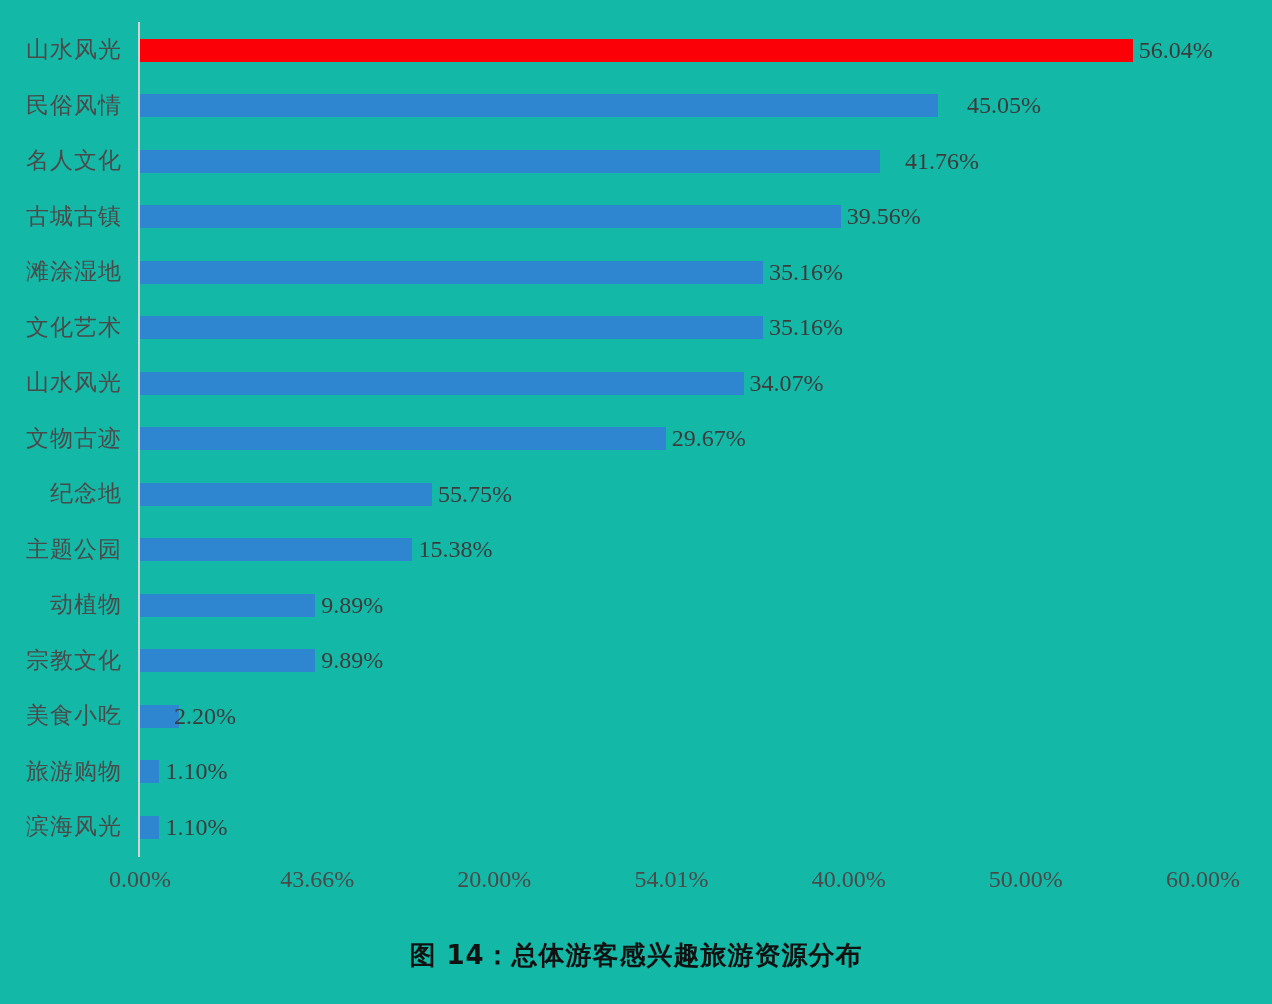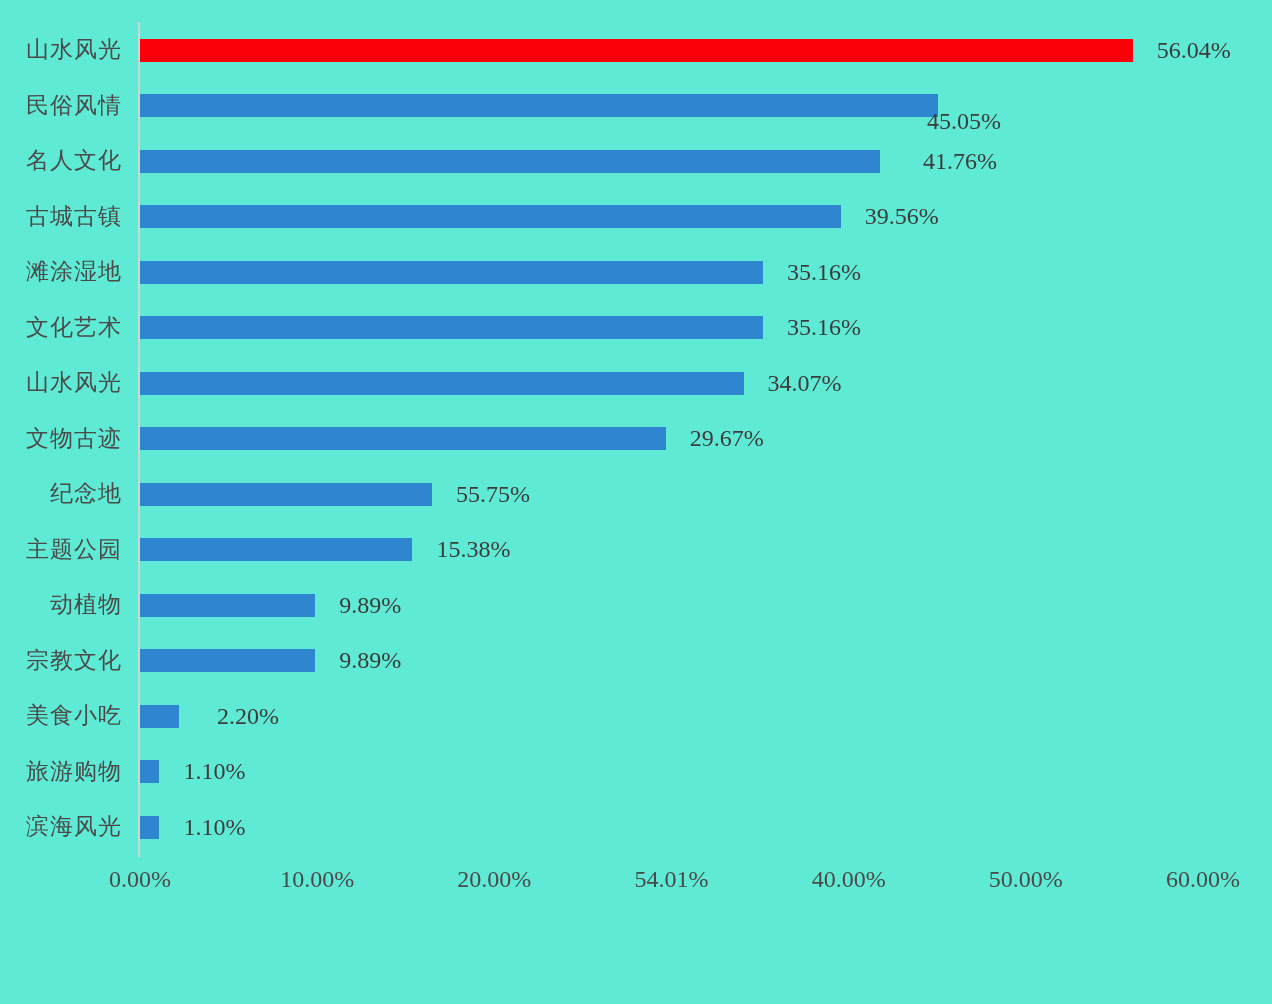"山水风光" #chart-figure { background: #5eead4 -> #14b8a6 }
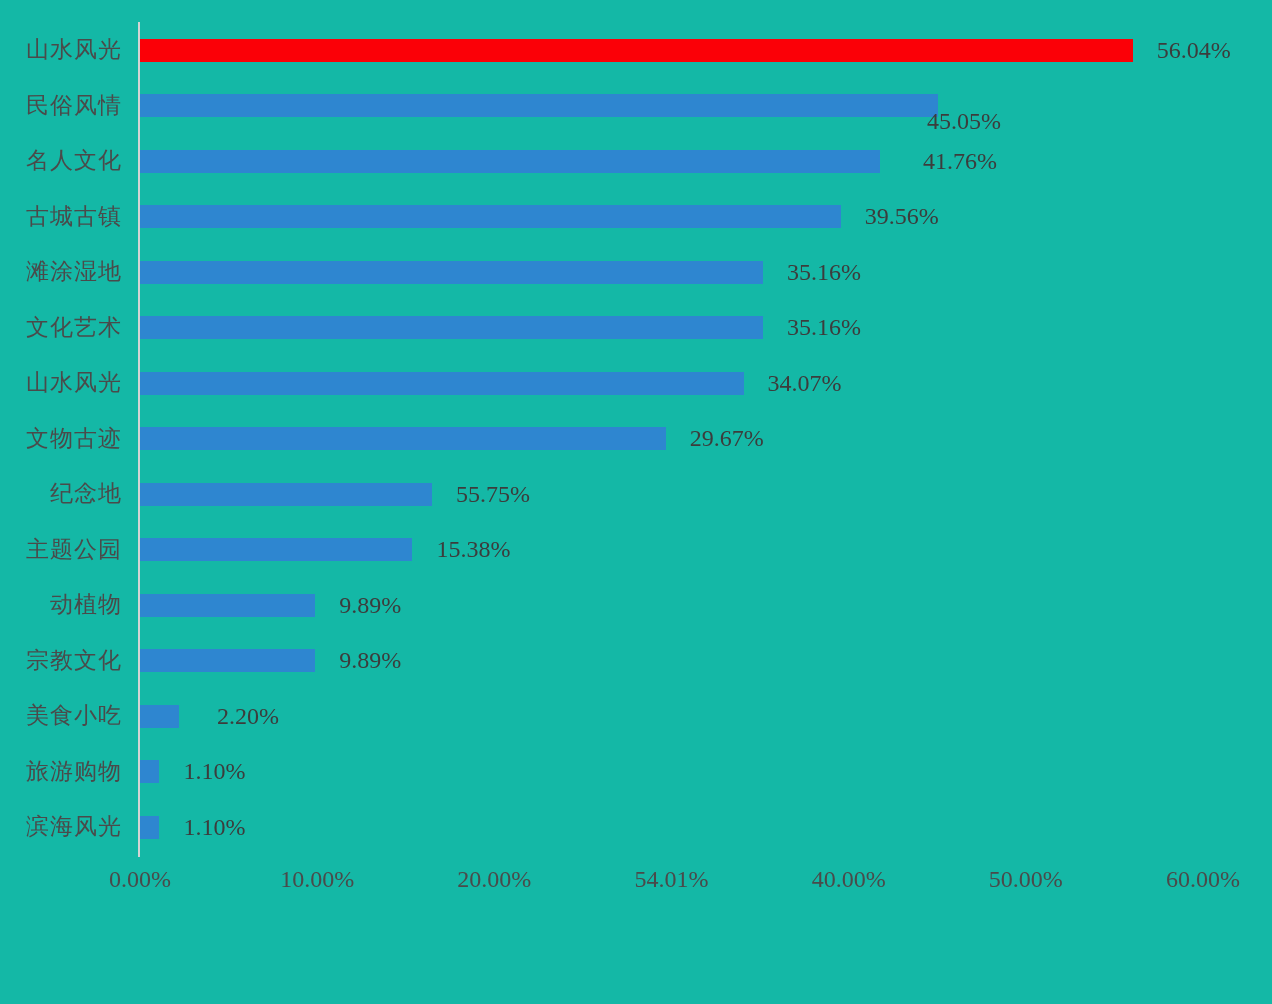"56.04%" .bar-value { padding-left: 24px -> 6px }
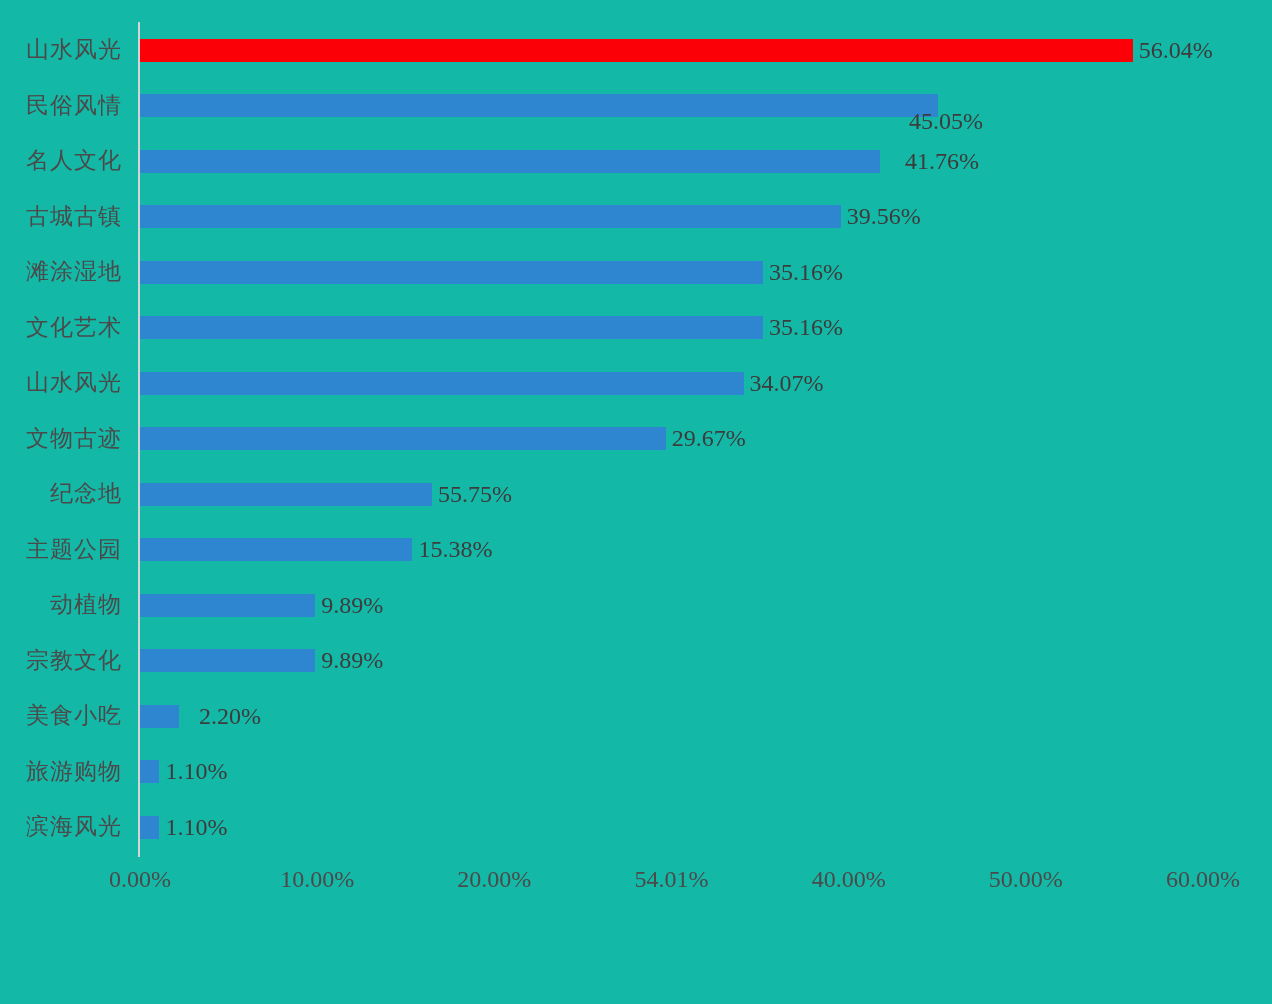"45.05%" div.bar-value { left: 763px -> 821px; margin-top: 16px -> none }
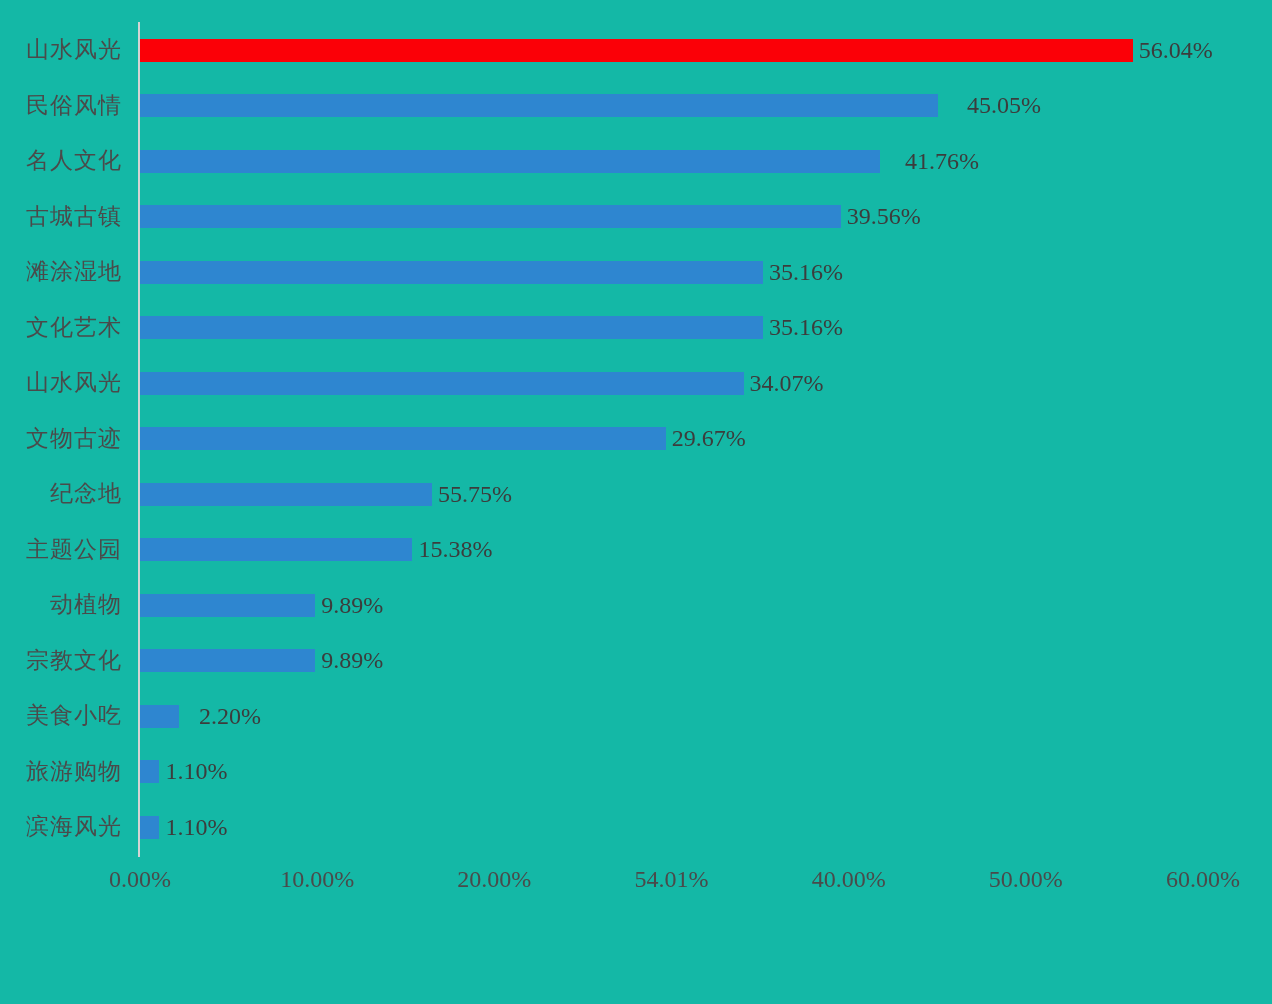"2.20%" div.bar-value { left: 53px -> 28px }
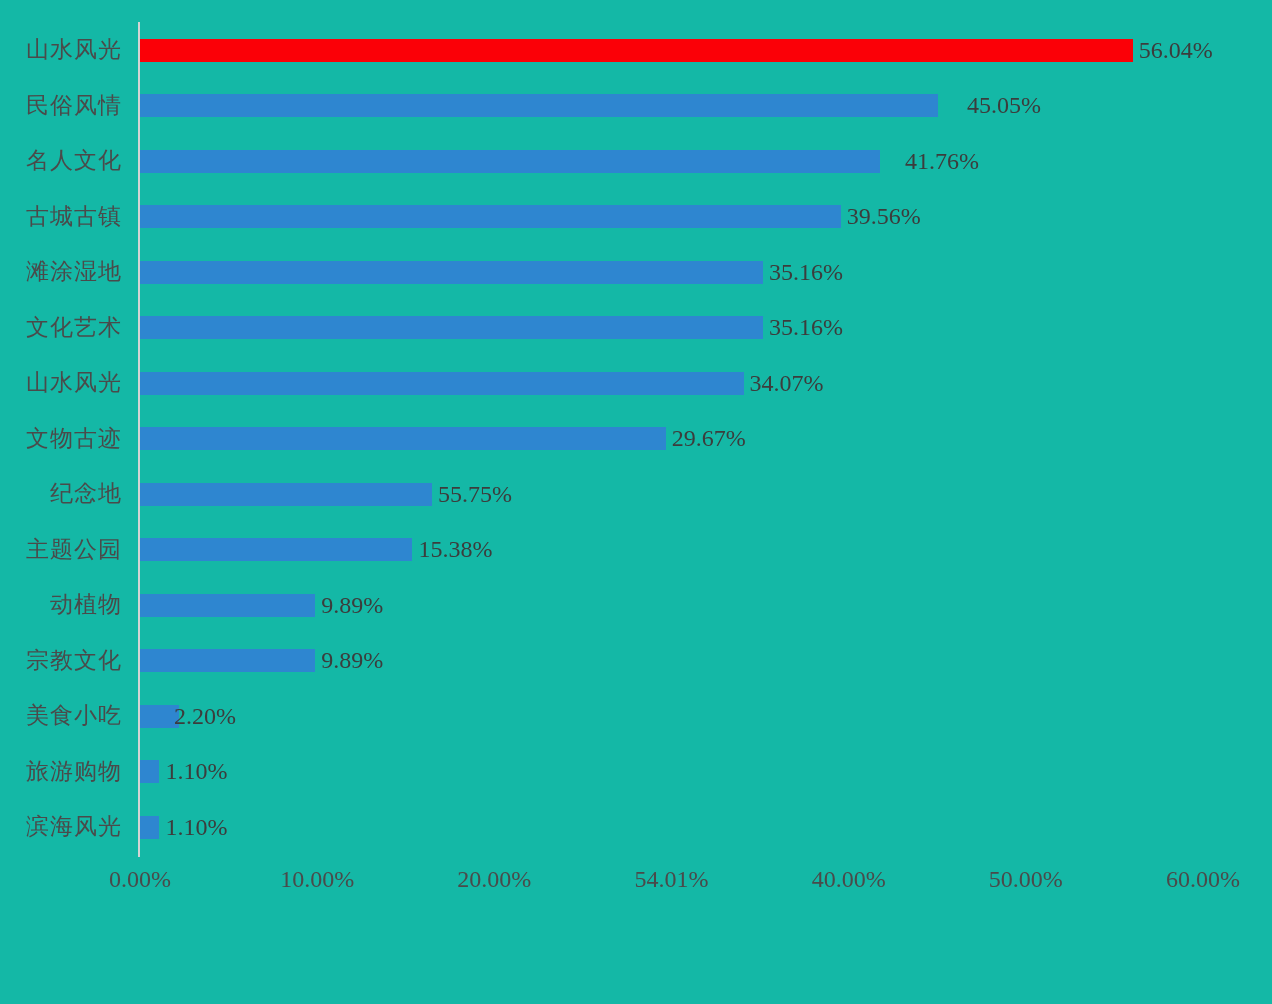"10.00%" div.x-tick-label { text: 10.00% -> 43.66% }
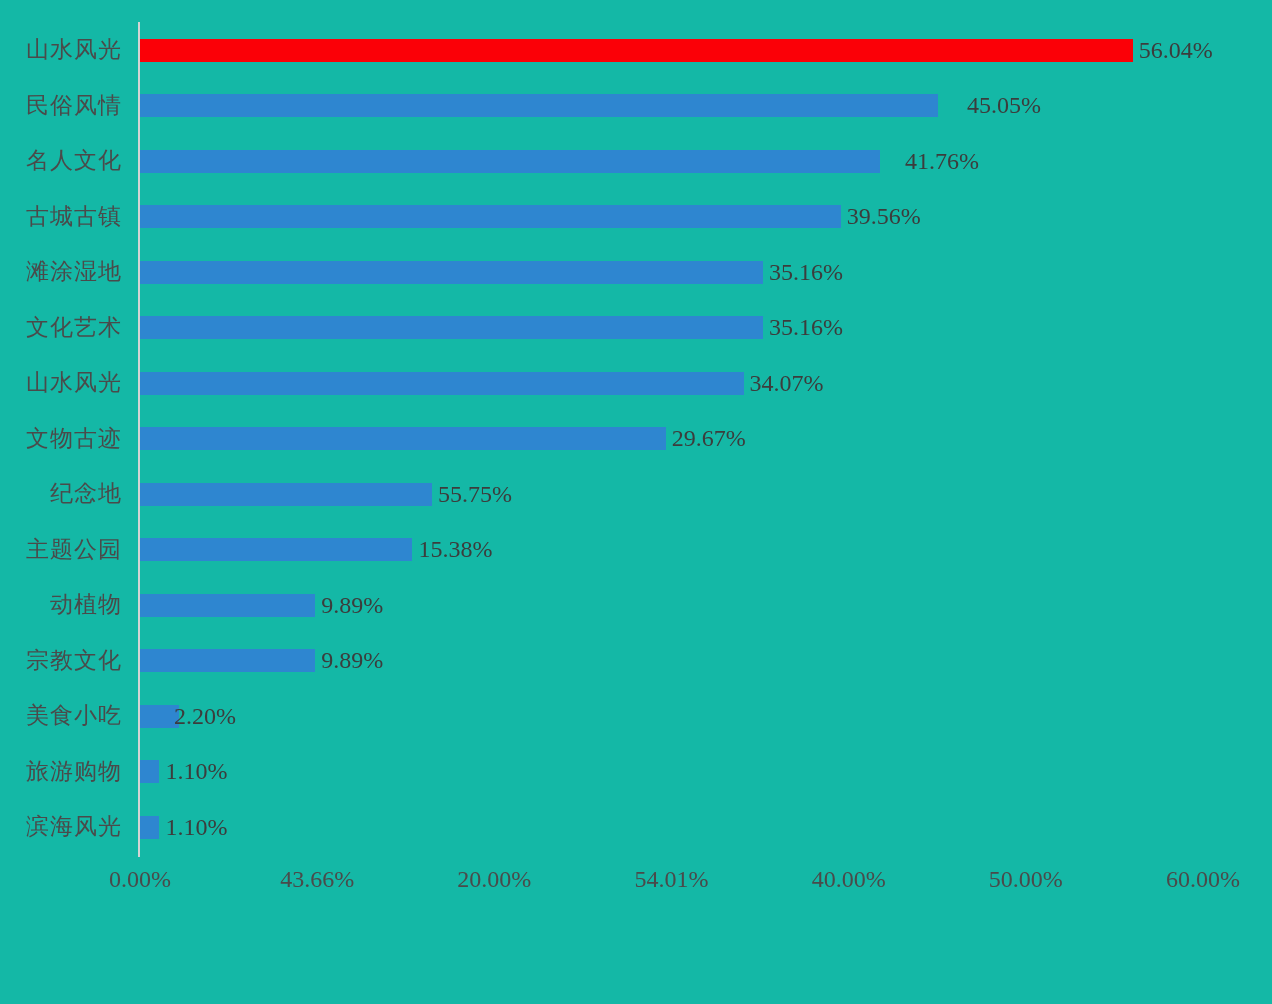"图 14：总体游客感兴趣旅游资源分布" div { html: none -> <div>图 14：总体游客感兴趣旅游资源分布</div> }
